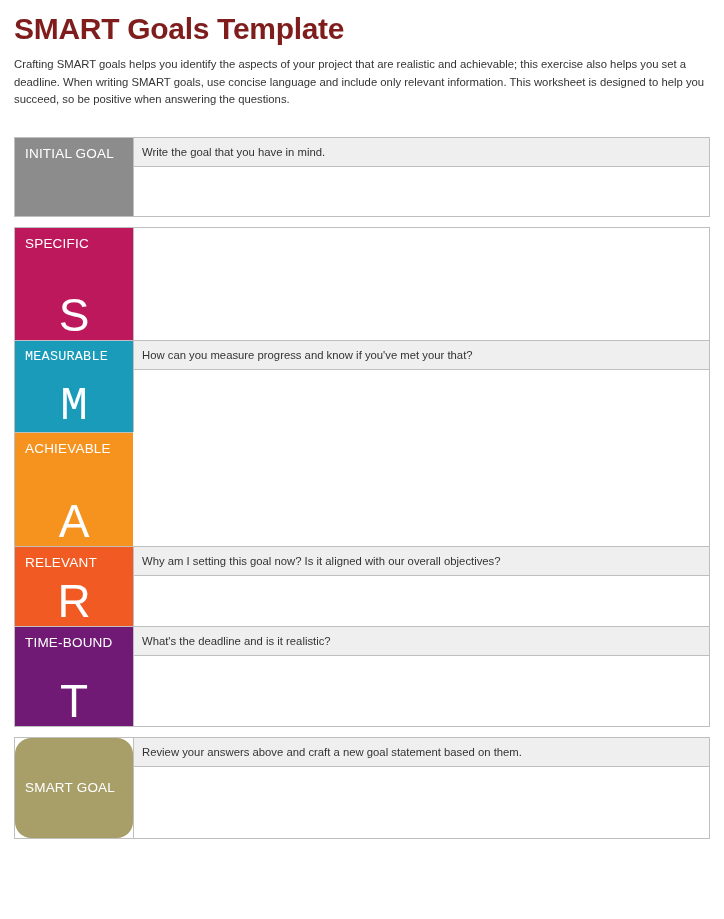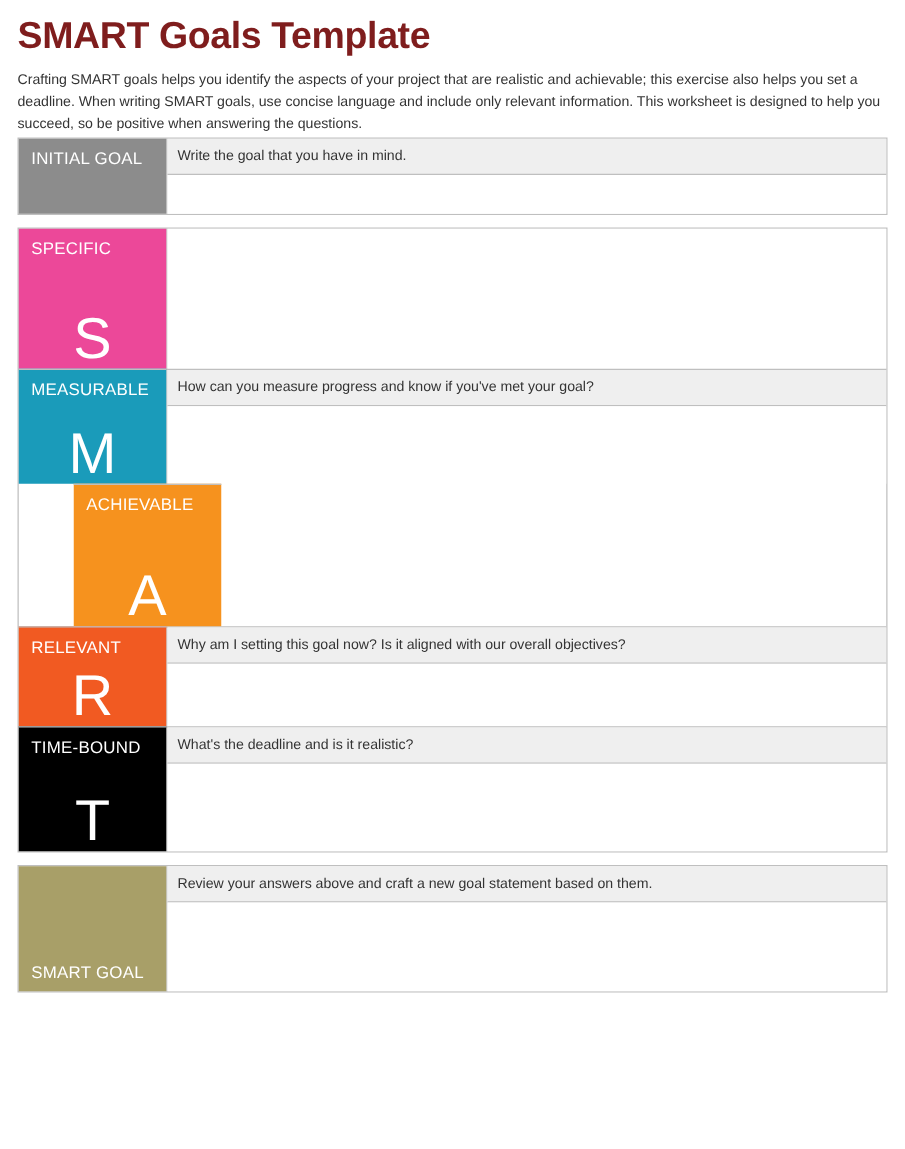"Crafting SMART goals helps you" .intro { margin: 0 0 1px 0 -> 0 0 28px 0 }
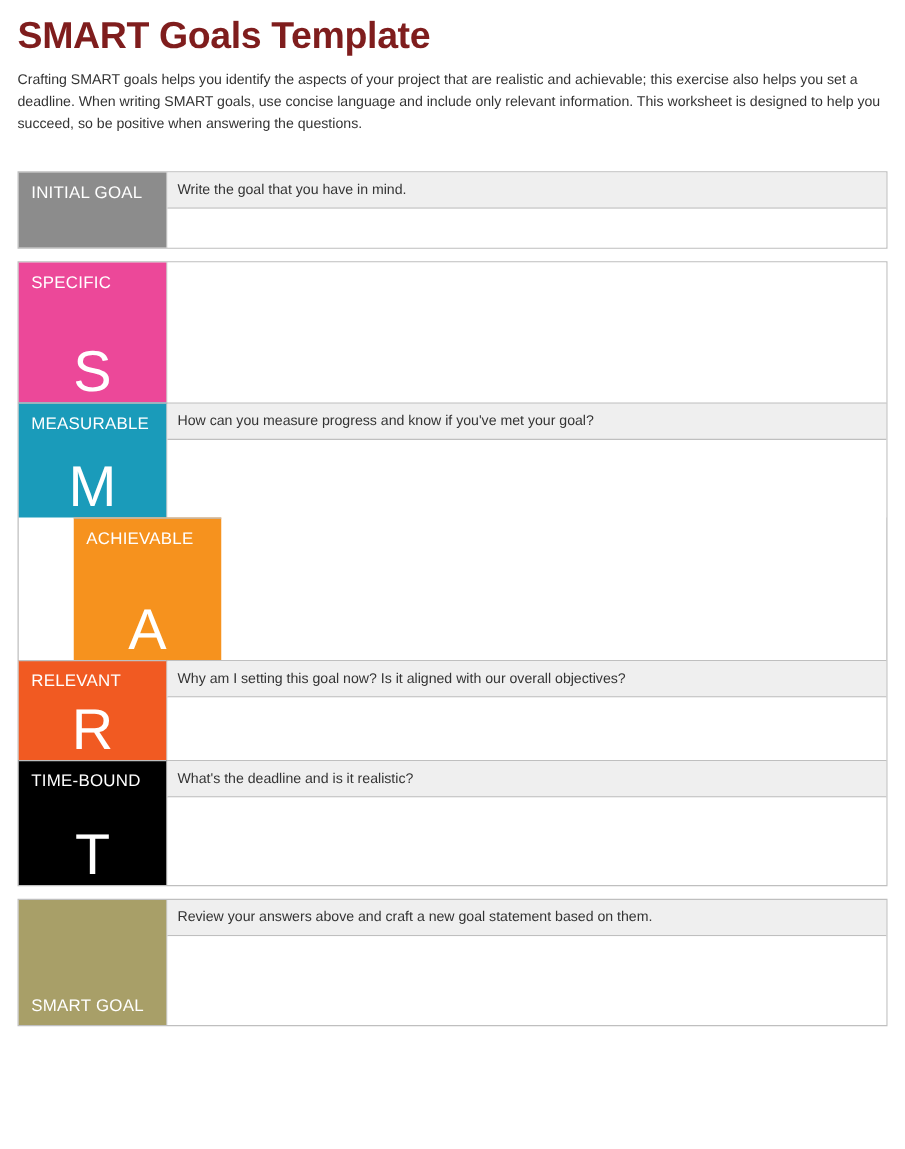"INITIAL GOAL" .h-initial .label-cell { height: 60px -> 78px }
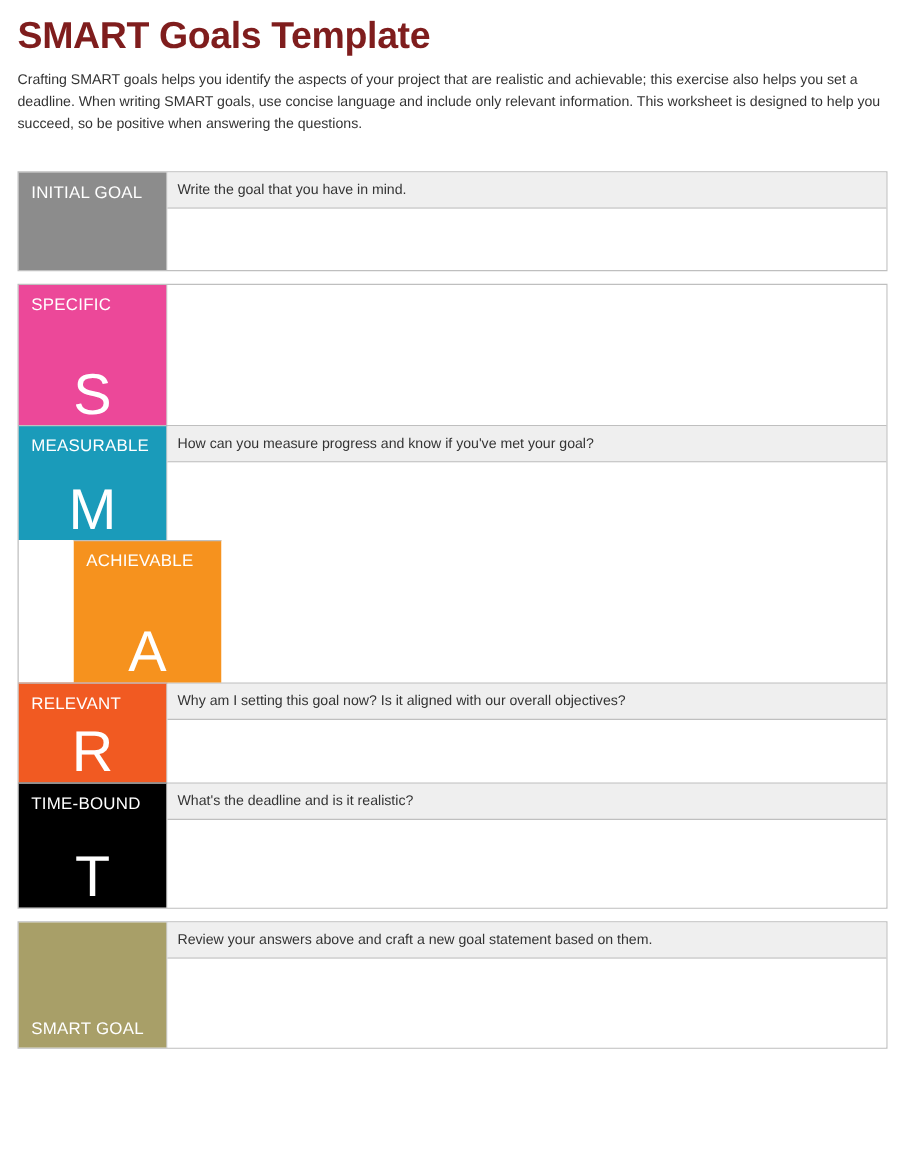"SPECIFIC" div.label-cell { background: #ec4899 -> #be185d }
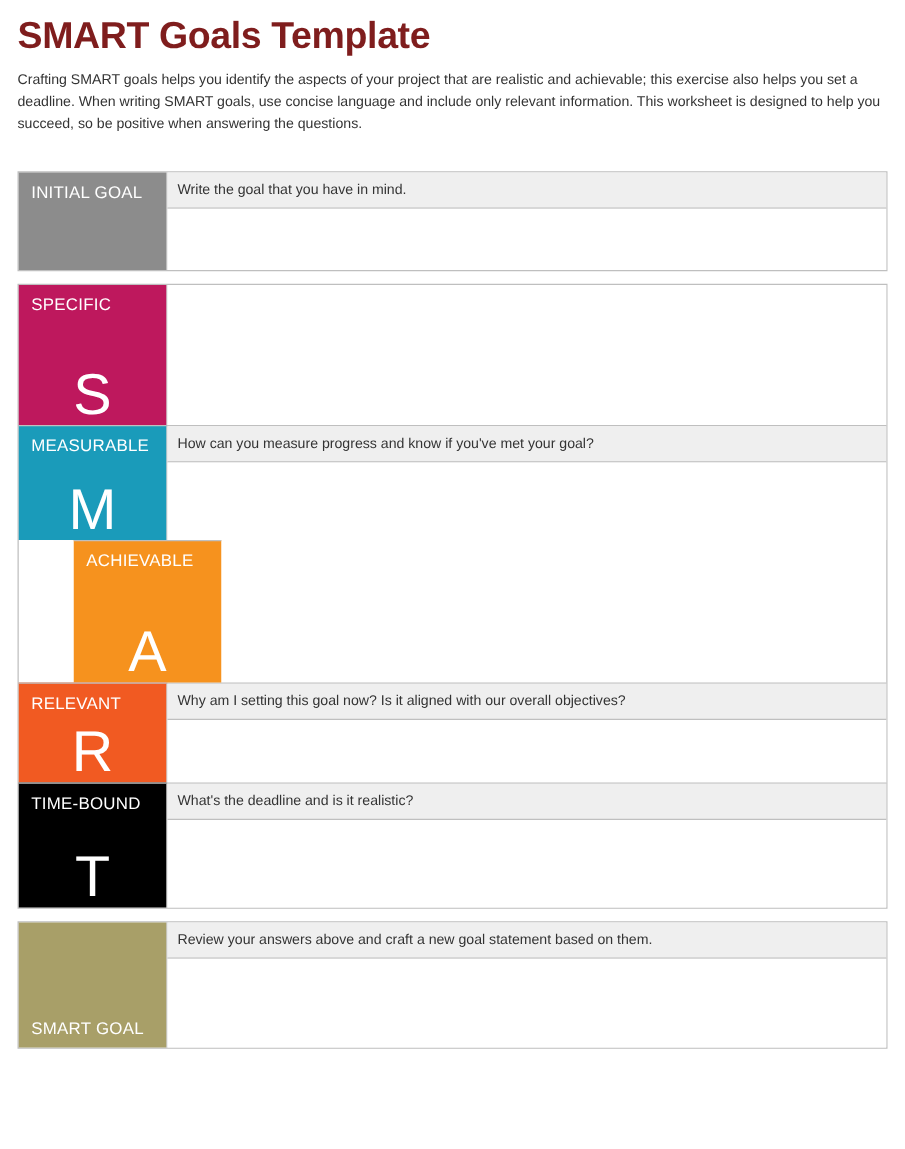"MEASURABLE" .h-measurable .label-cell { font-family: none -> Liberation Mono, monospace }
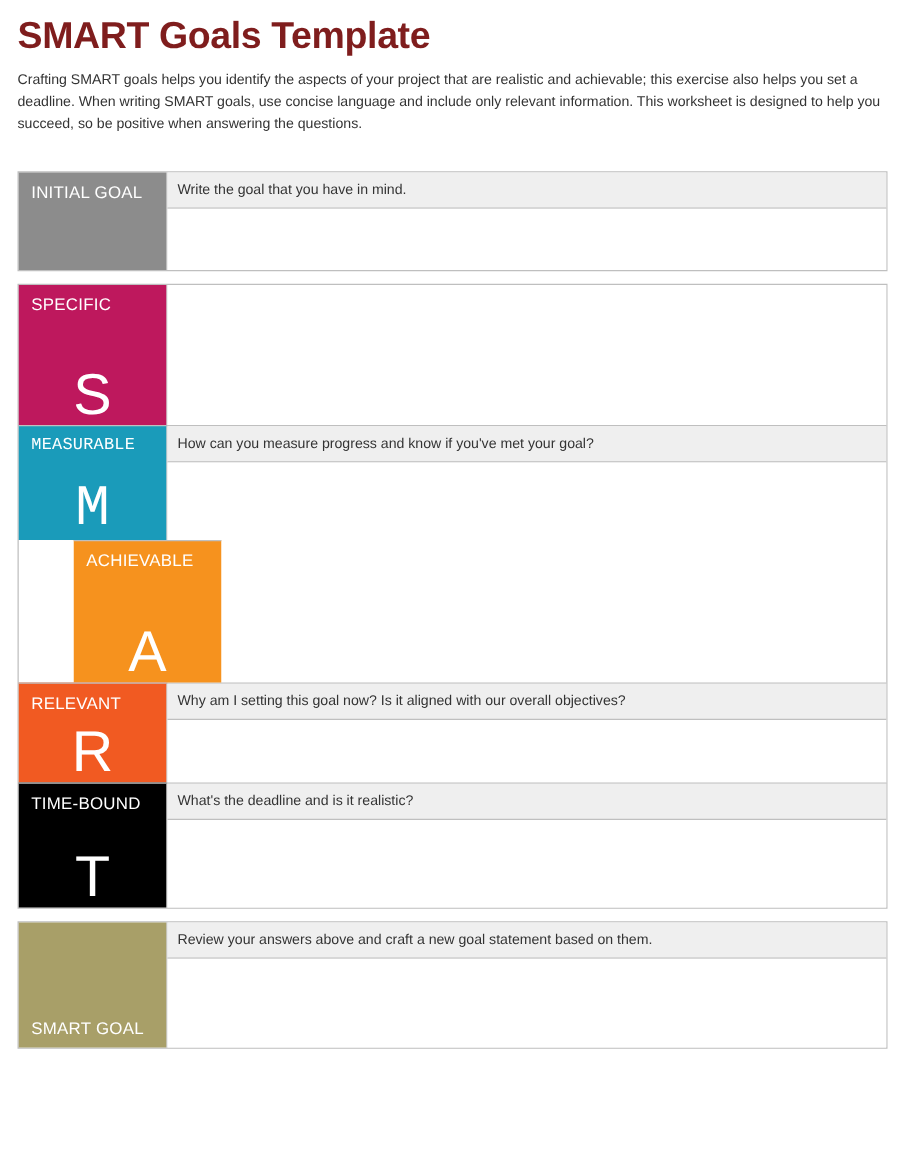"How can you measure progress" div.prompt { text: goal -> that }
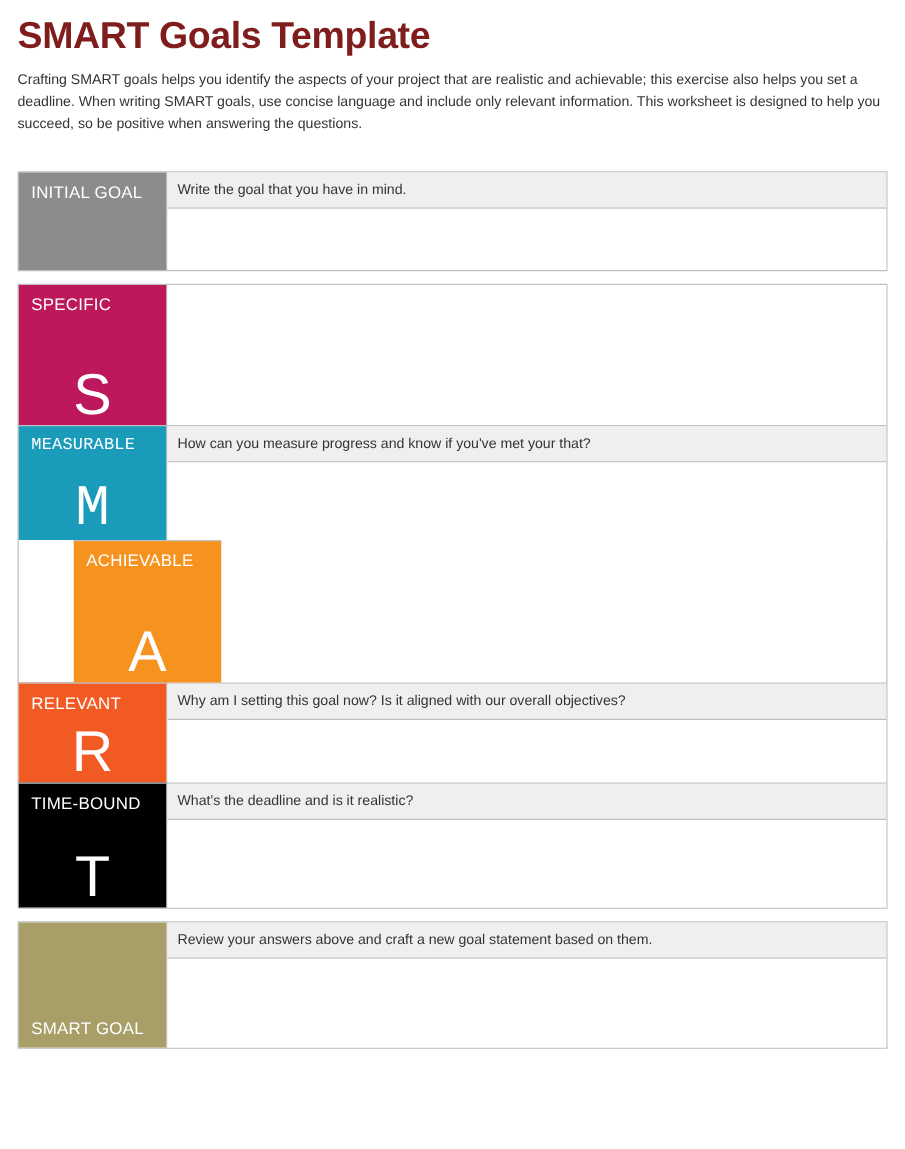"ACHIEVABLE" .h-achievable .label-cell { margin-left: 44px -> none }
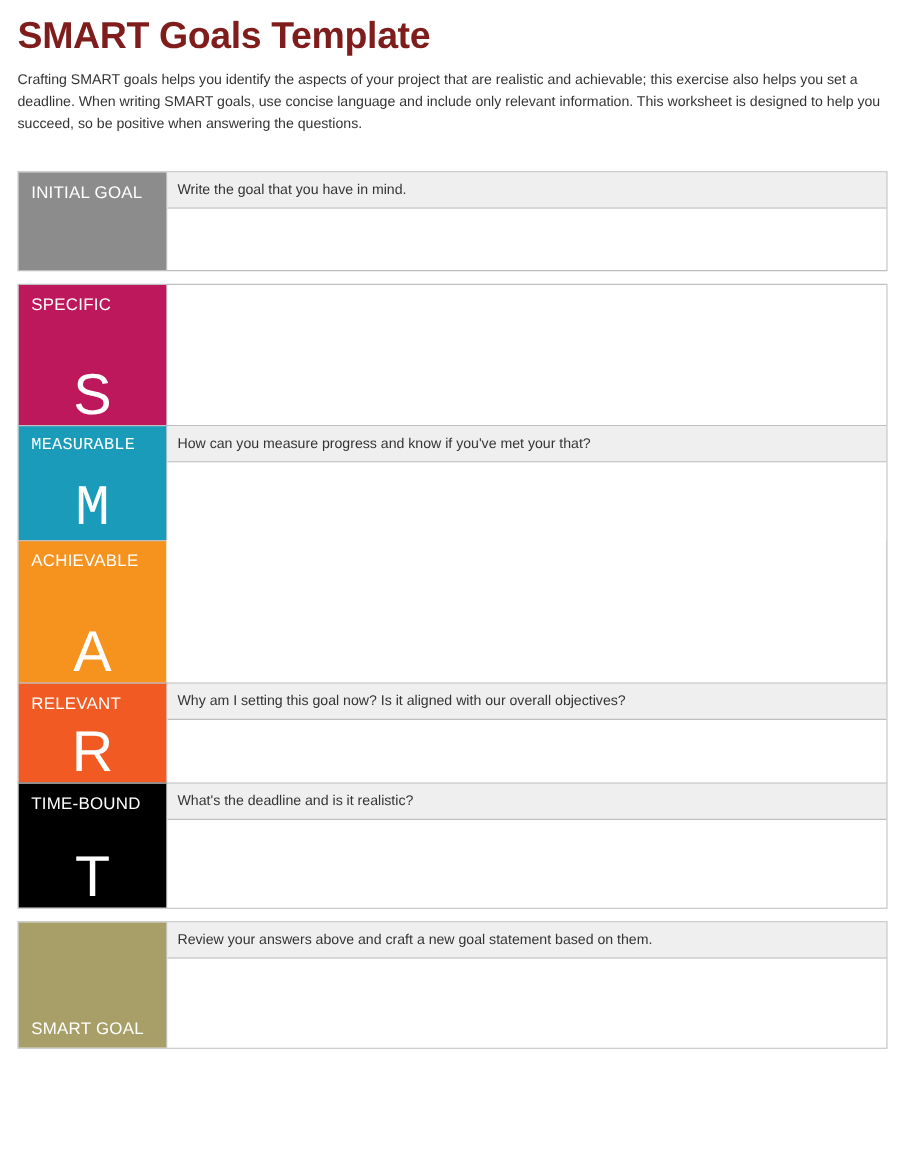"TIME-BOUND" div.label-cell { background: #000000 -> #701a75 }
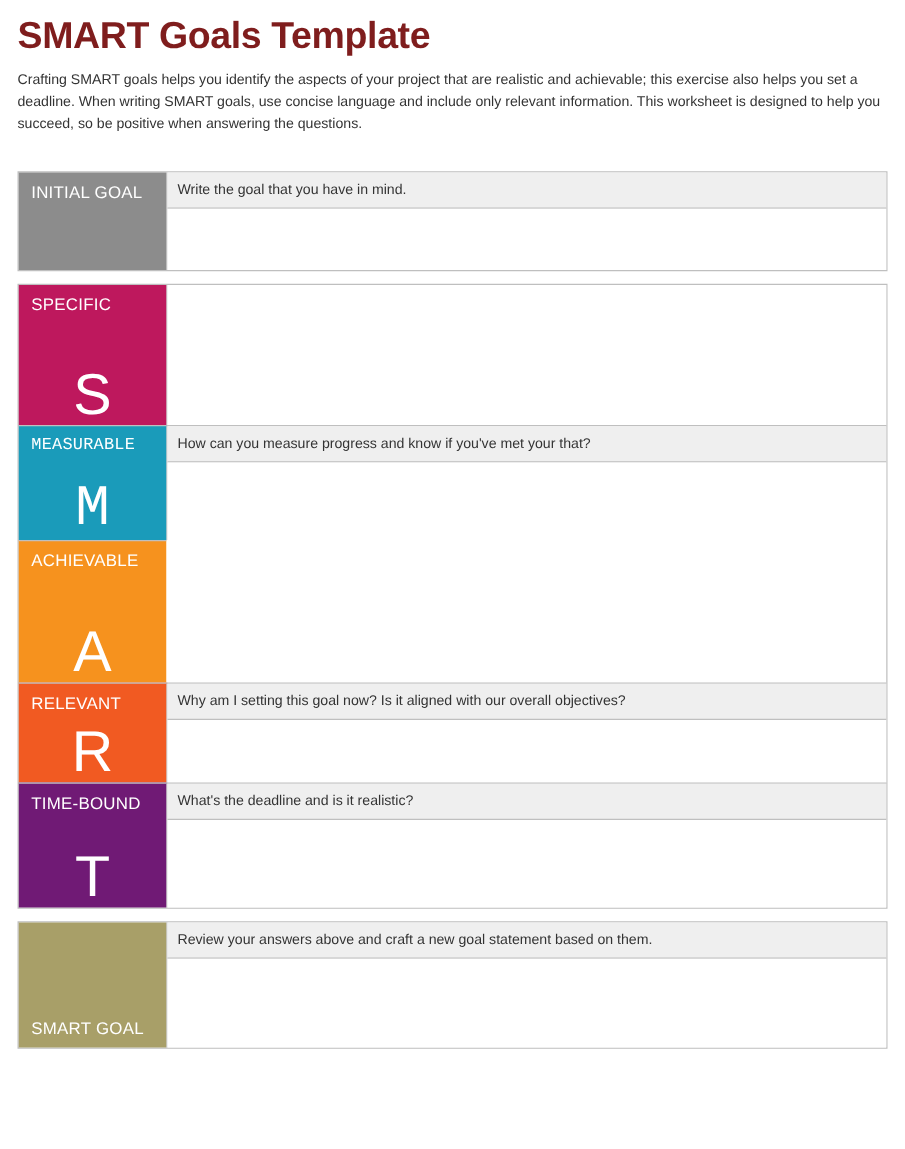"SMART GOAL" div.label-cell { align-items: flex-end -> center; border-radius: none -> 16px }
